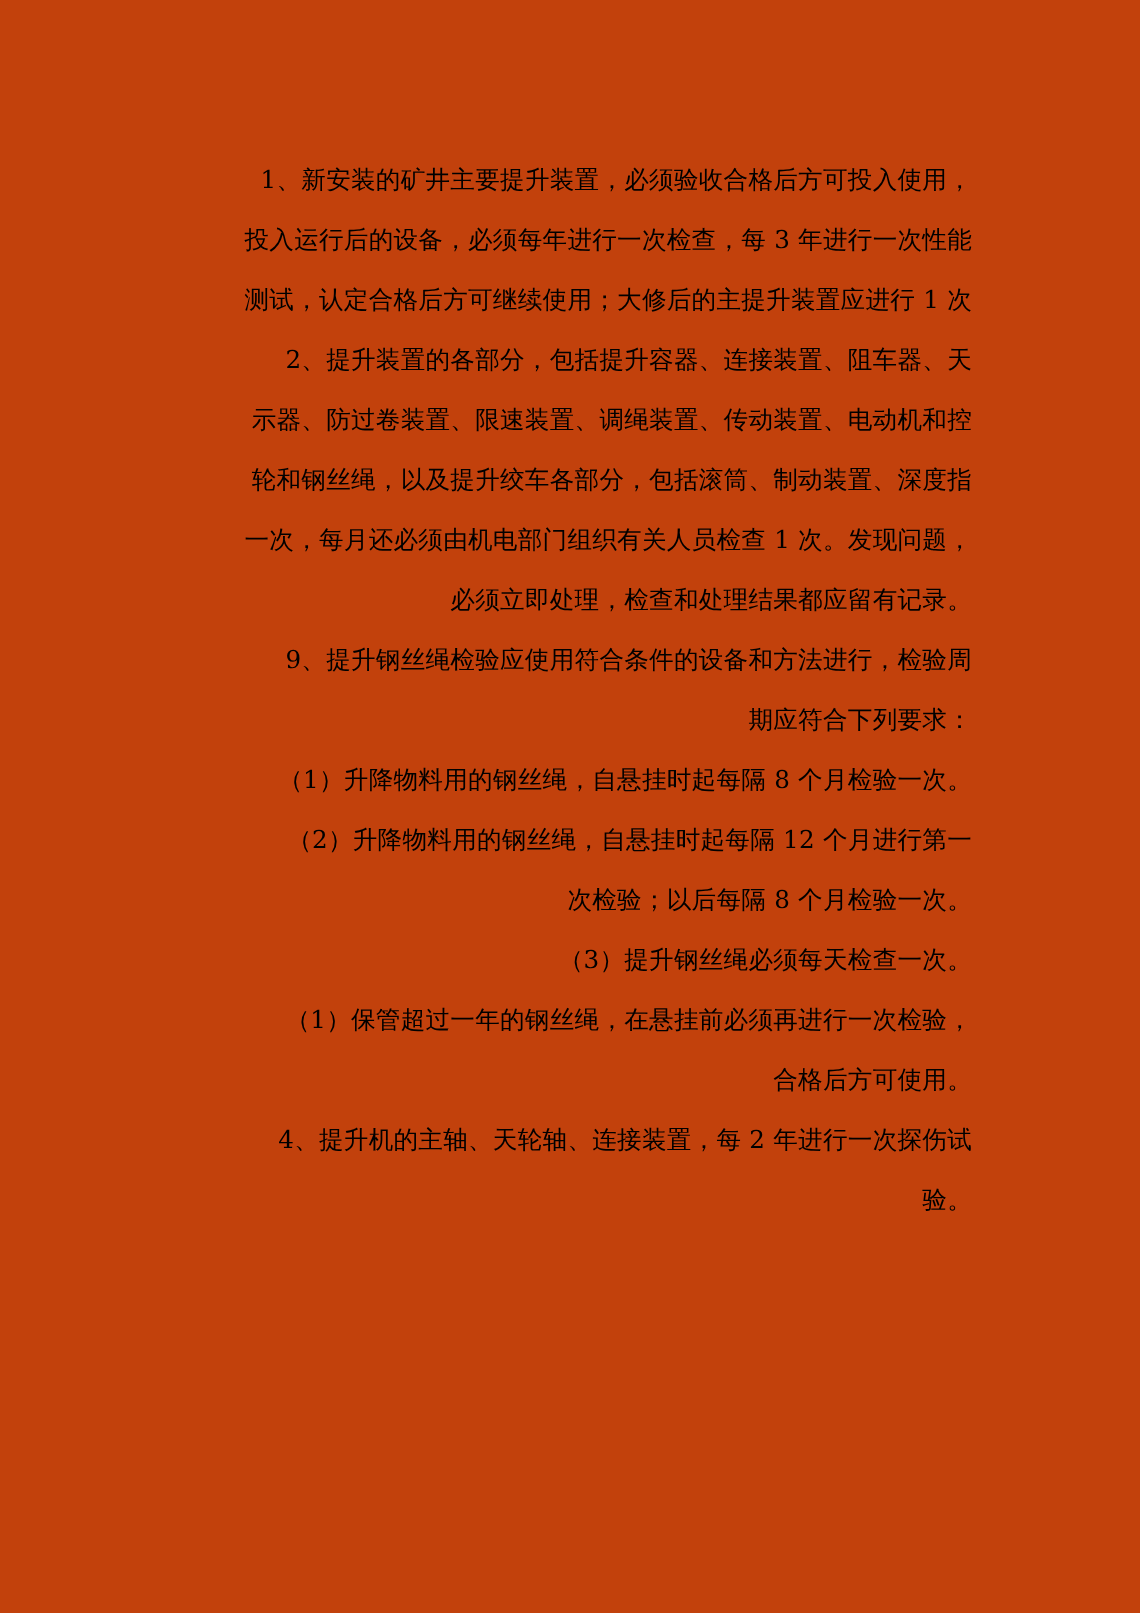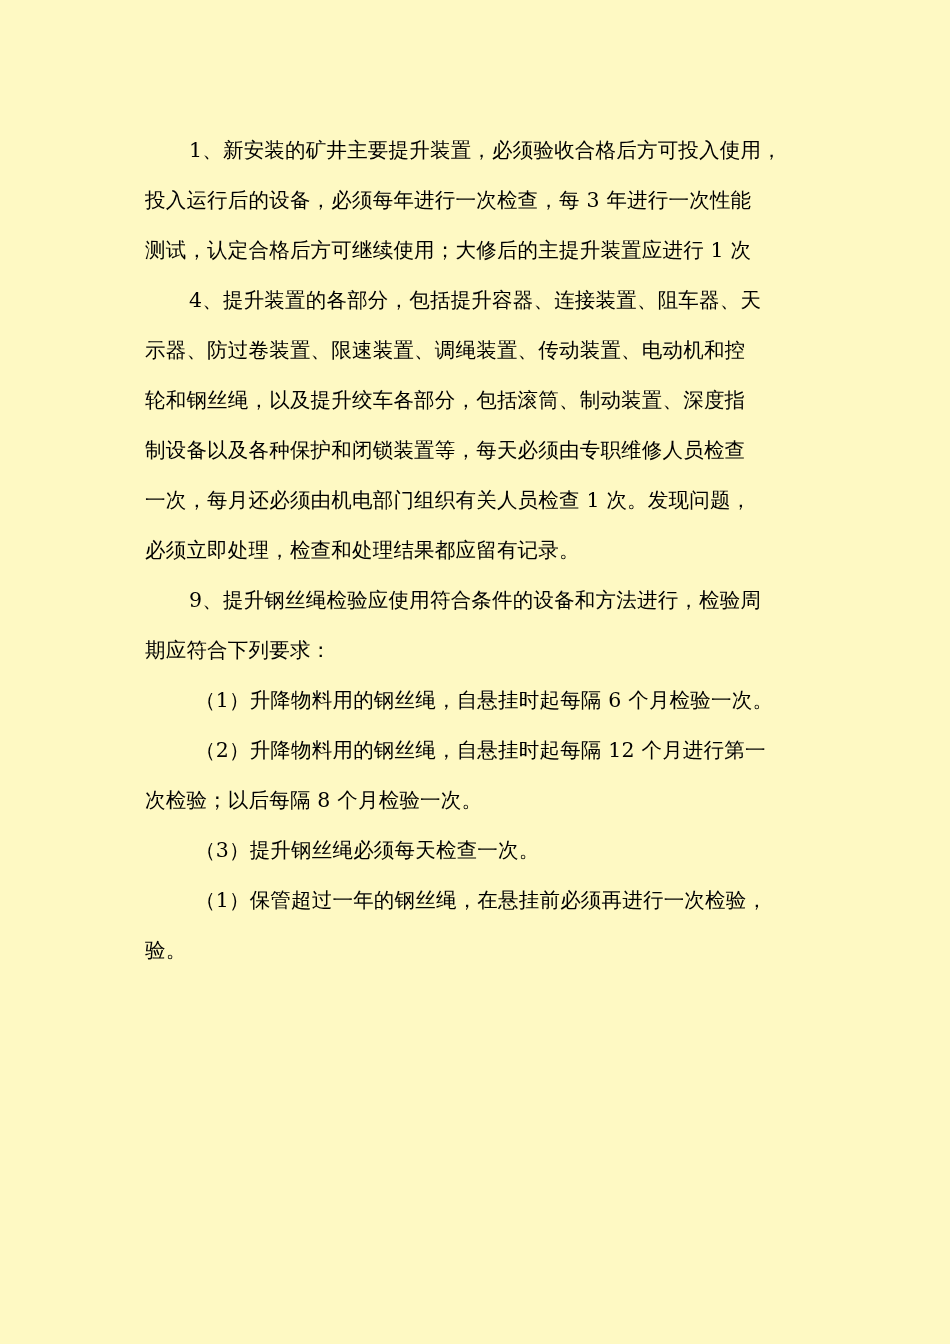"1、新安装的矿井主要提升装置，必须验收合格后方可投入使用，" .page { background: #fef9c3 -> #c2410c; text-align: none -> right }
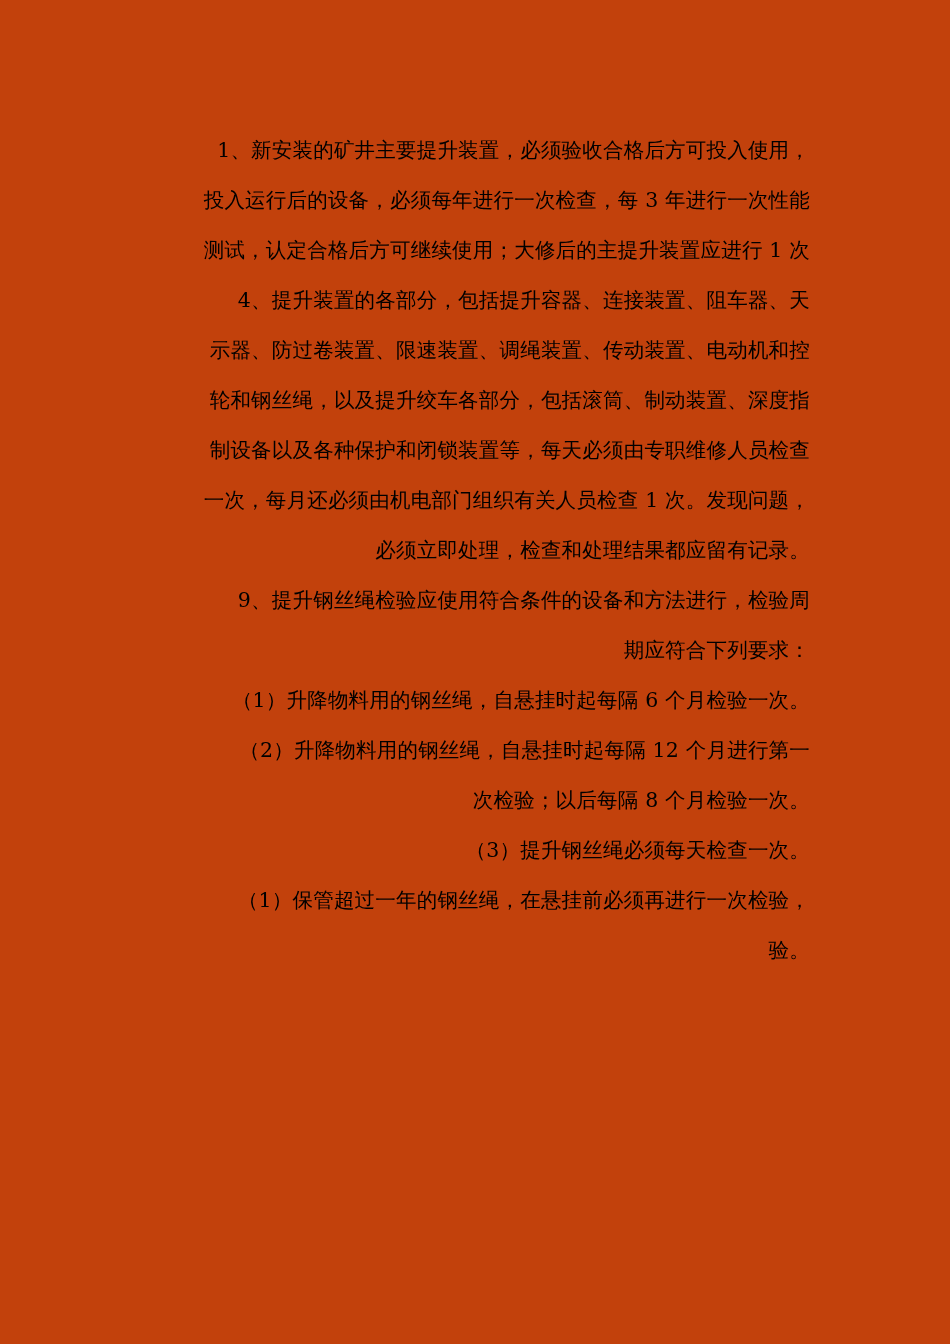"4、提升装置的各部分，包括提升容器、连接装置、阻车器、天" span.line { text: 4 -> 2 }
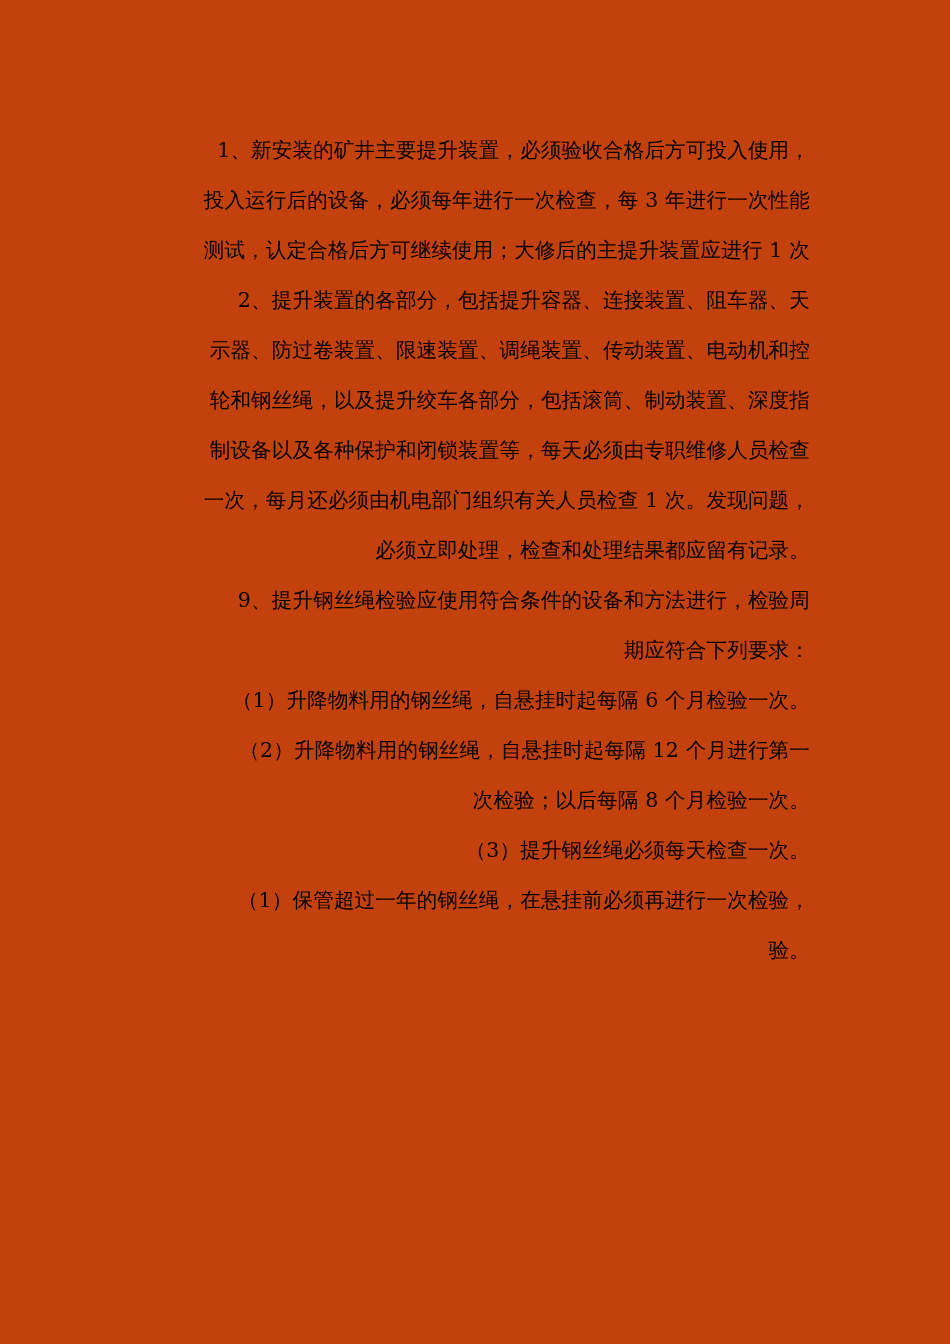"制设备以及各种保护和闭锁装置等，每天必须由专职维修人员检查" span.line { html: <span>制设备以及各种保护和闭锁装置等，每天必须由专职维修人员检查</span> -> none }
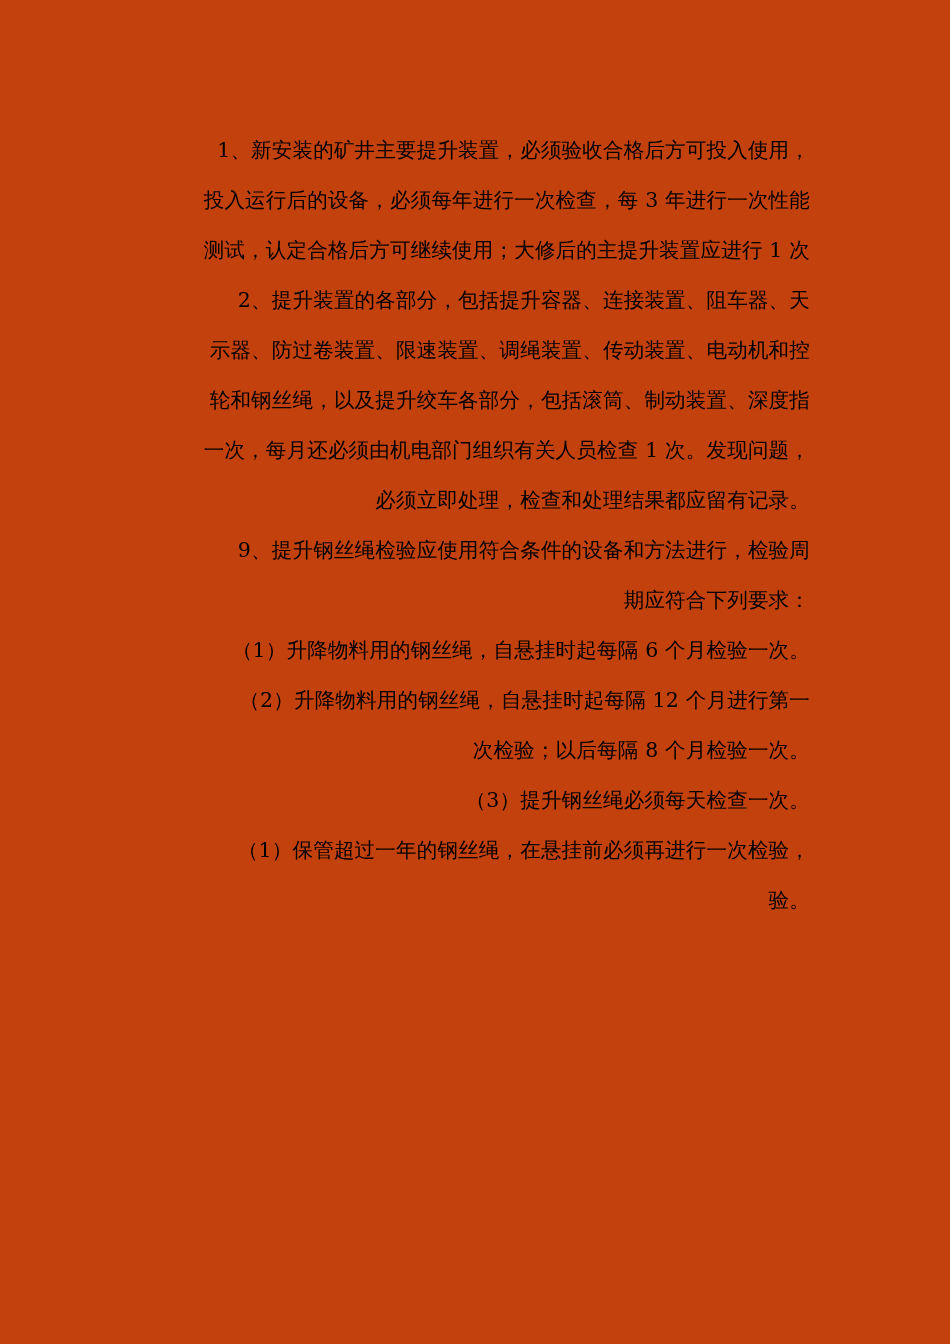"（1）升降物料用的钢丝绳，自悬挂时起每隔 6 个月检验一次。" span.line { text: 6 -> 8 }
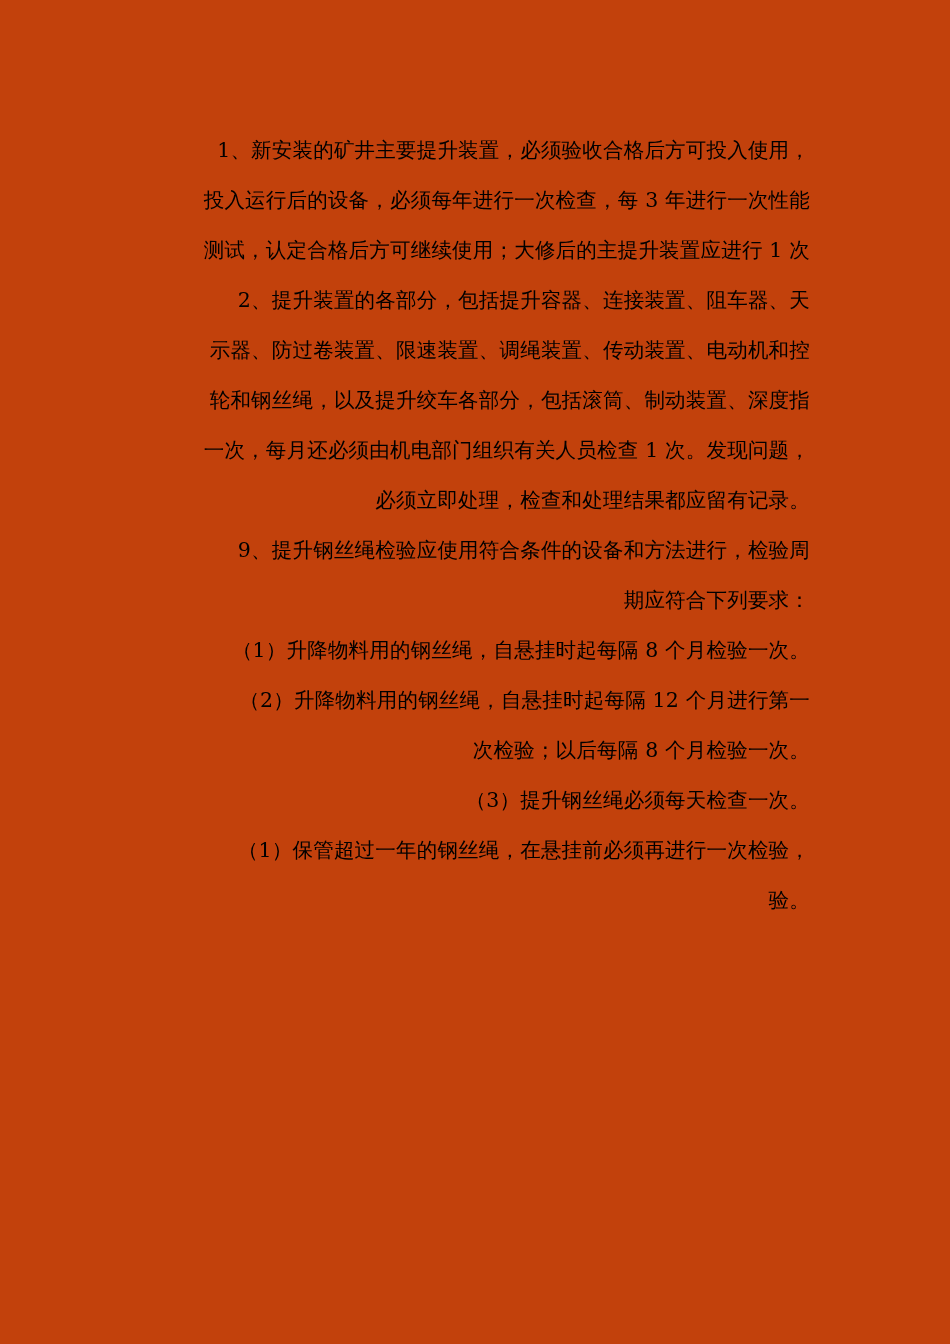"合格后方可使用。" span.line { html: none -> <span>合格后方可使用。</span> }
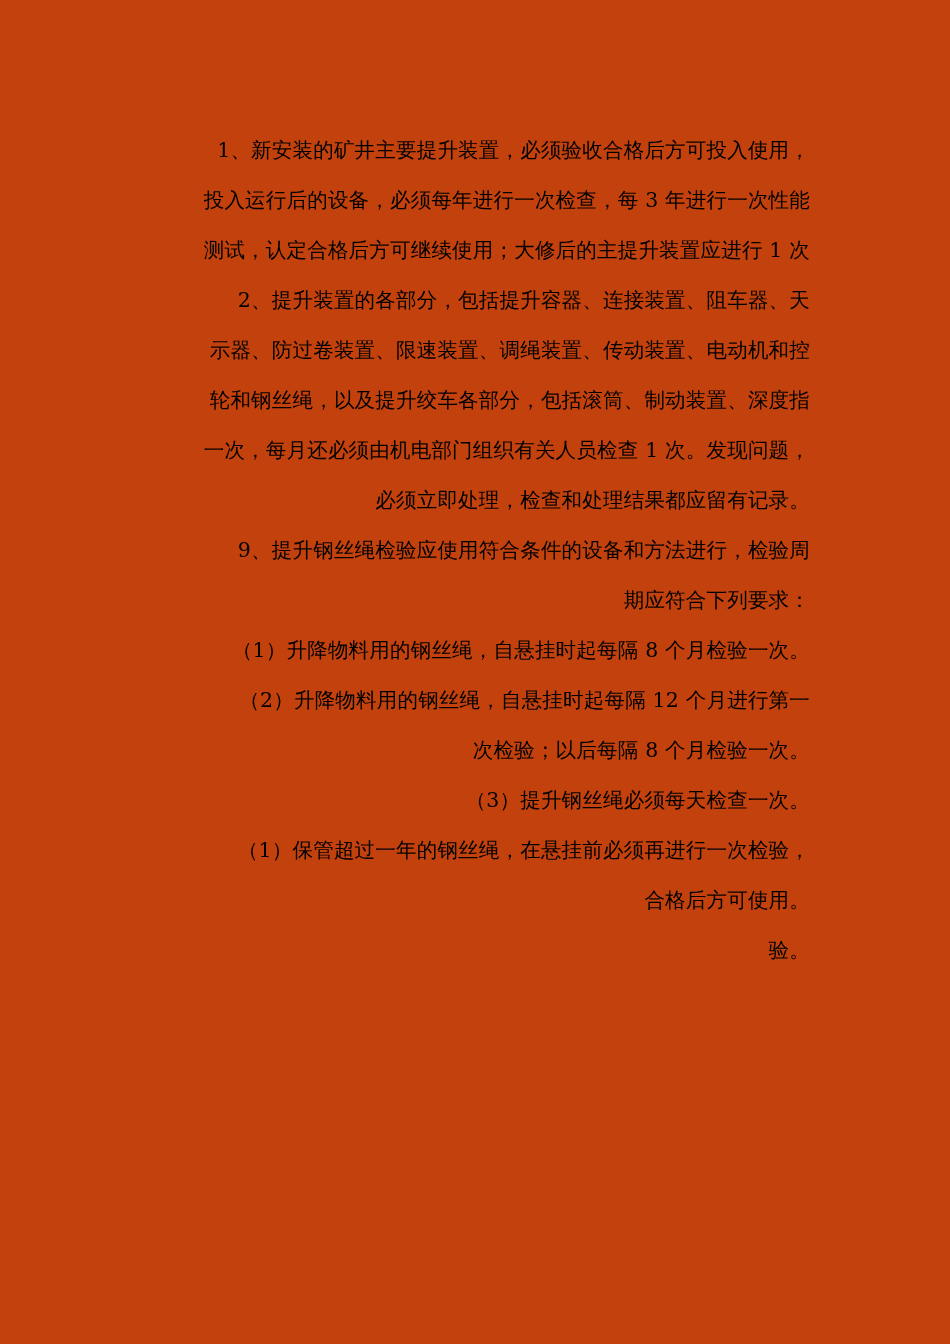"4、提升机的主轴、天轮轴、连接装置，每 2 年进行一次探伤试" span.line { html: none -> <span>4、提升机的主轴、天轮轴、连接装置，每 2 年进行一次探伤试</span> }
